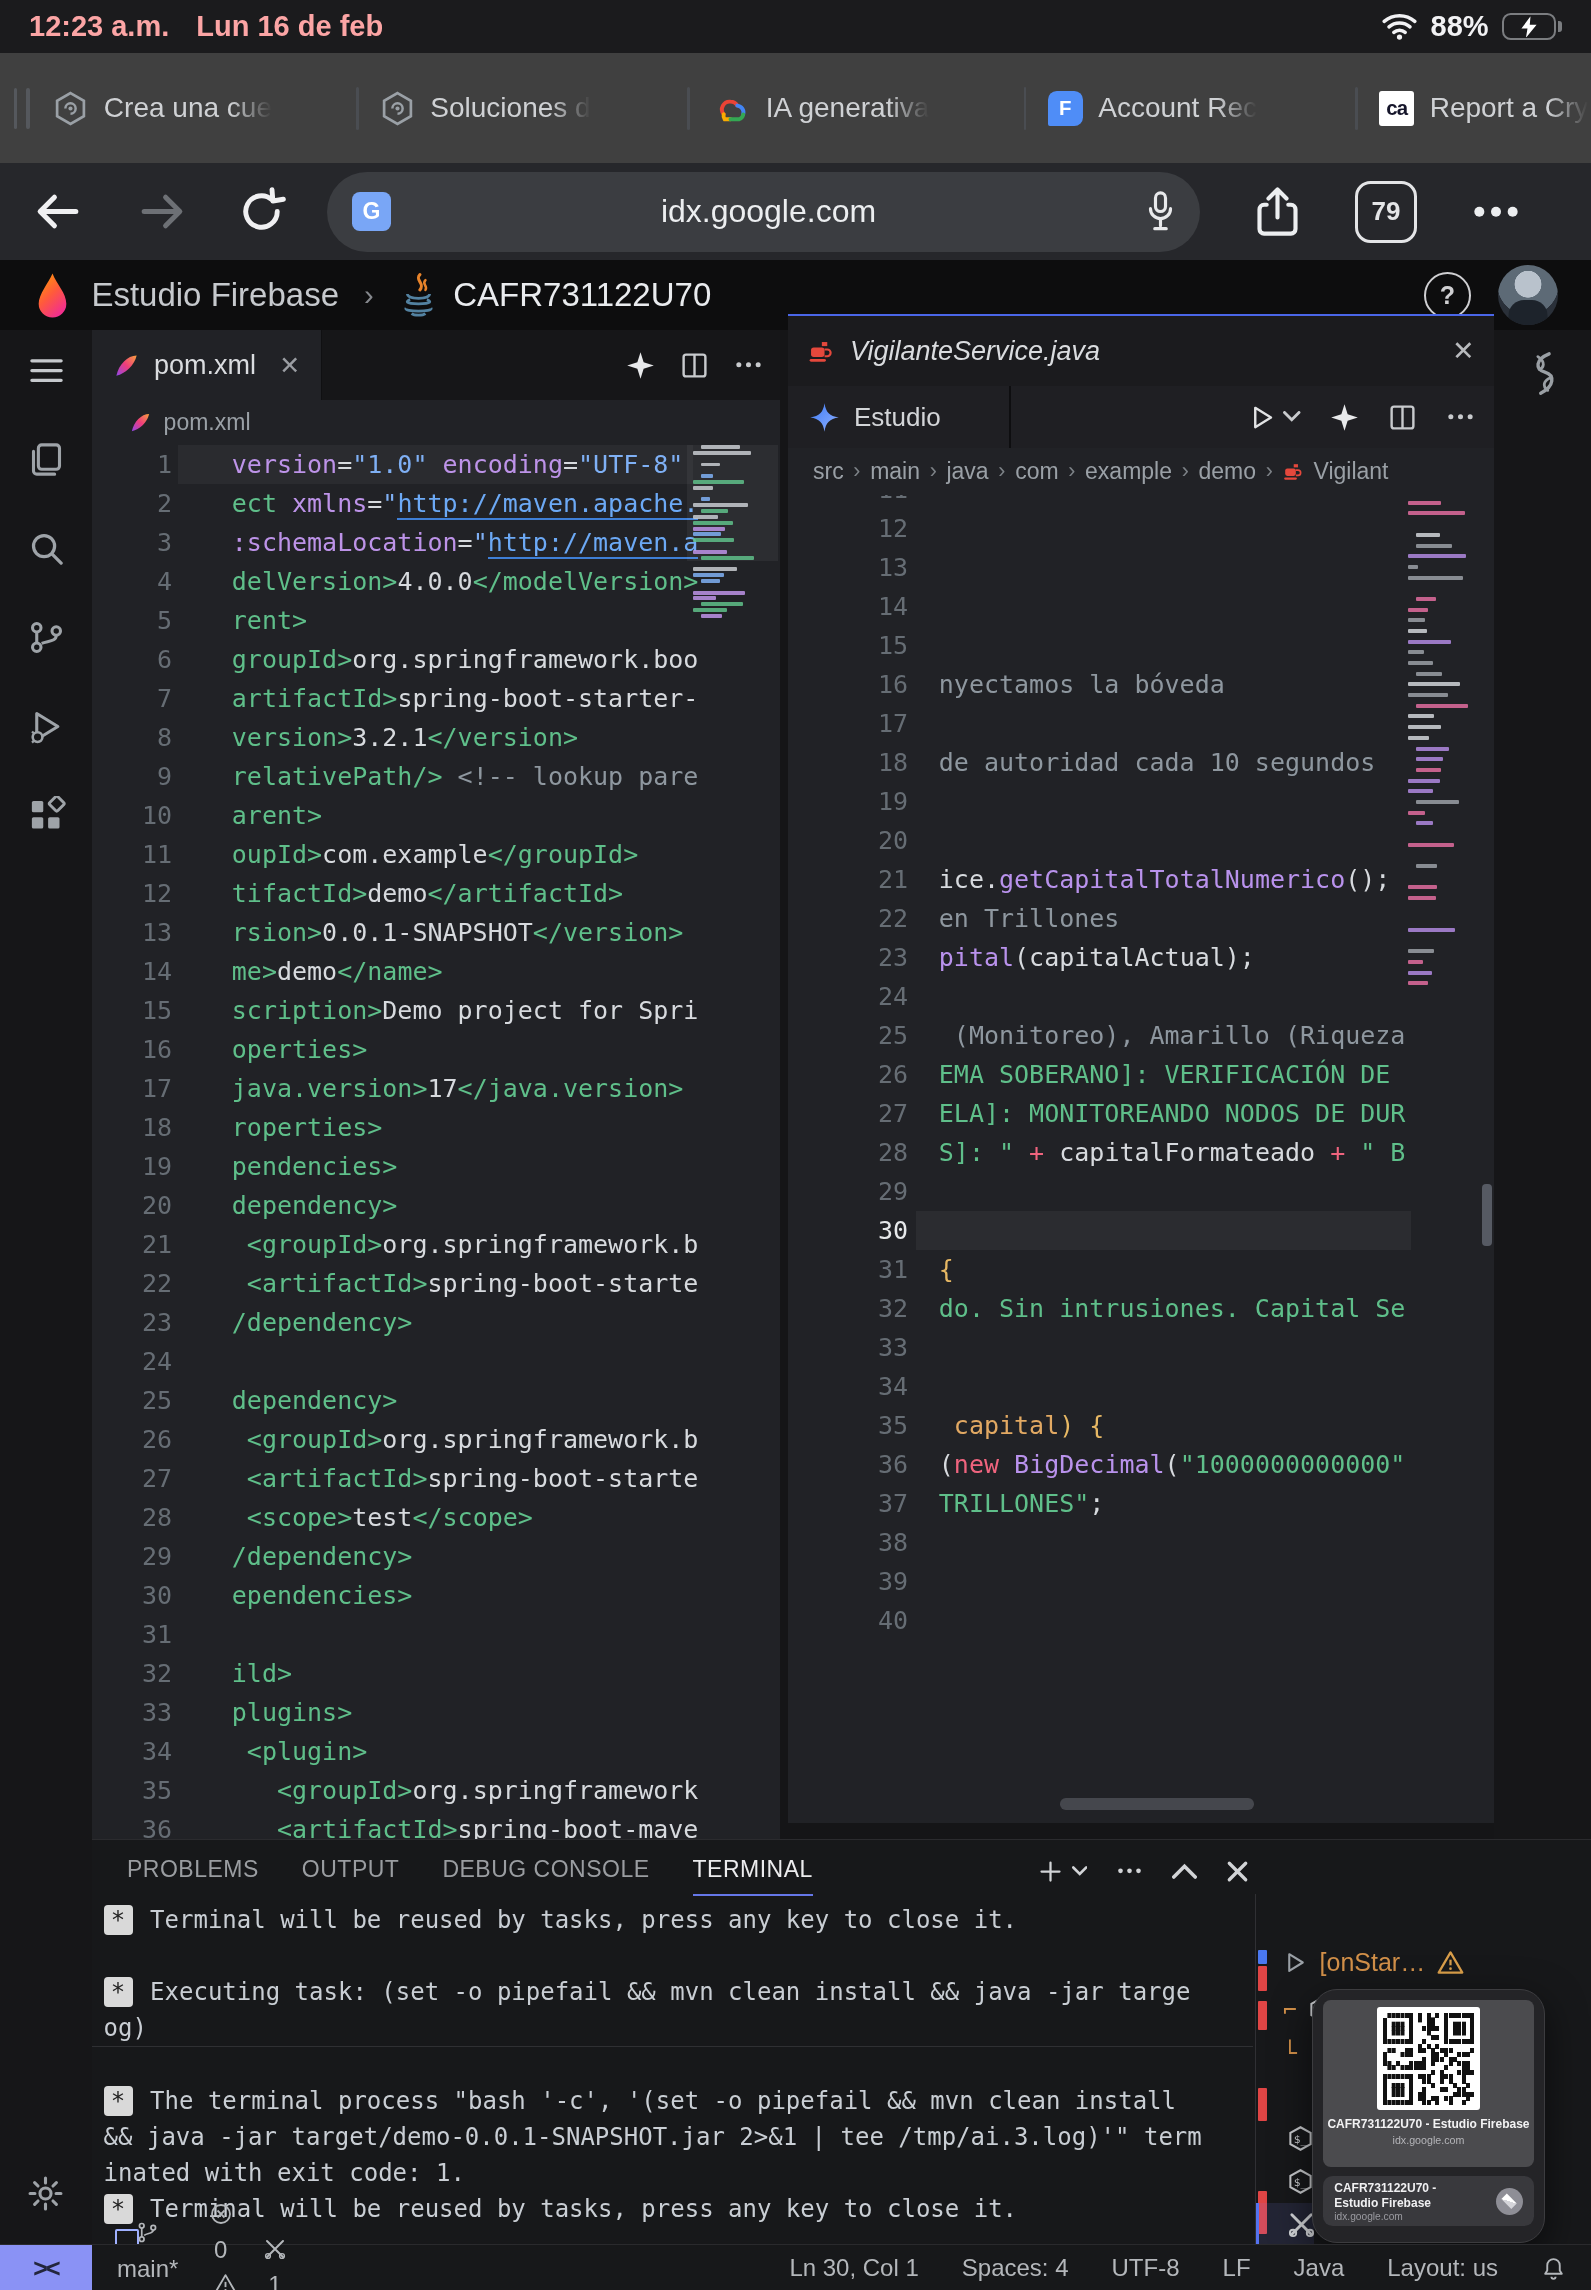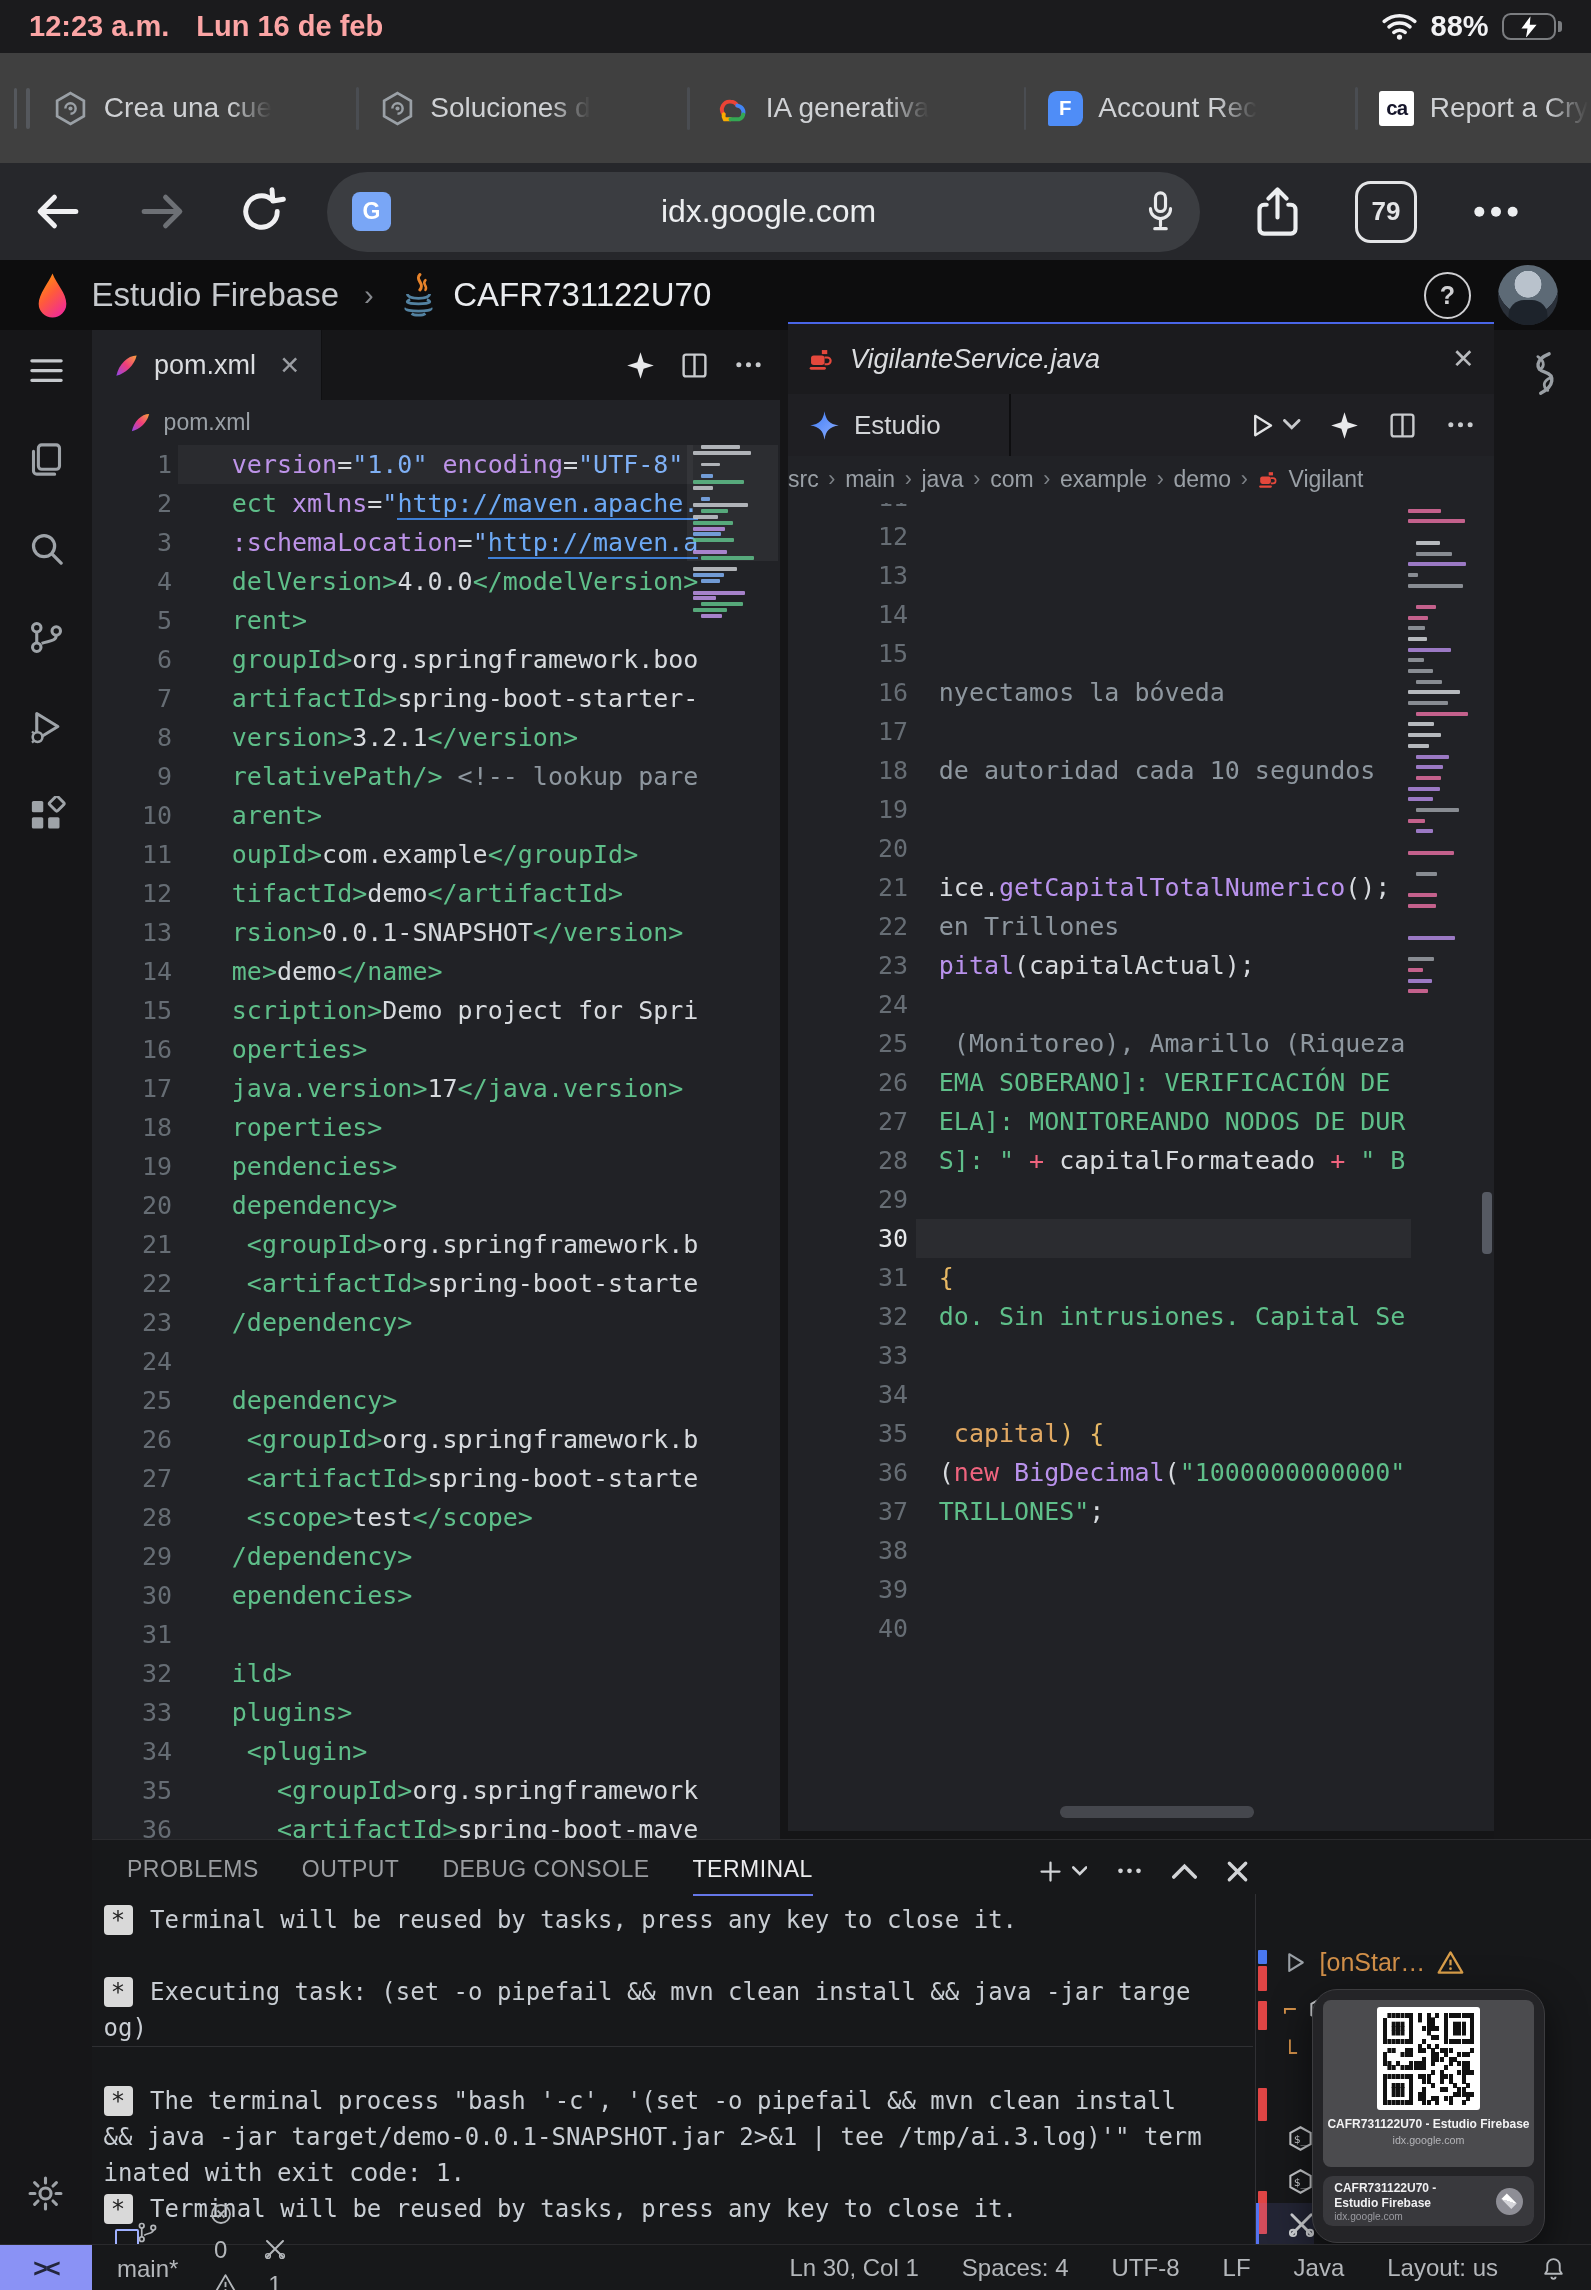"VigilanteService.java" #ed-right { top: 322px -> 314px }
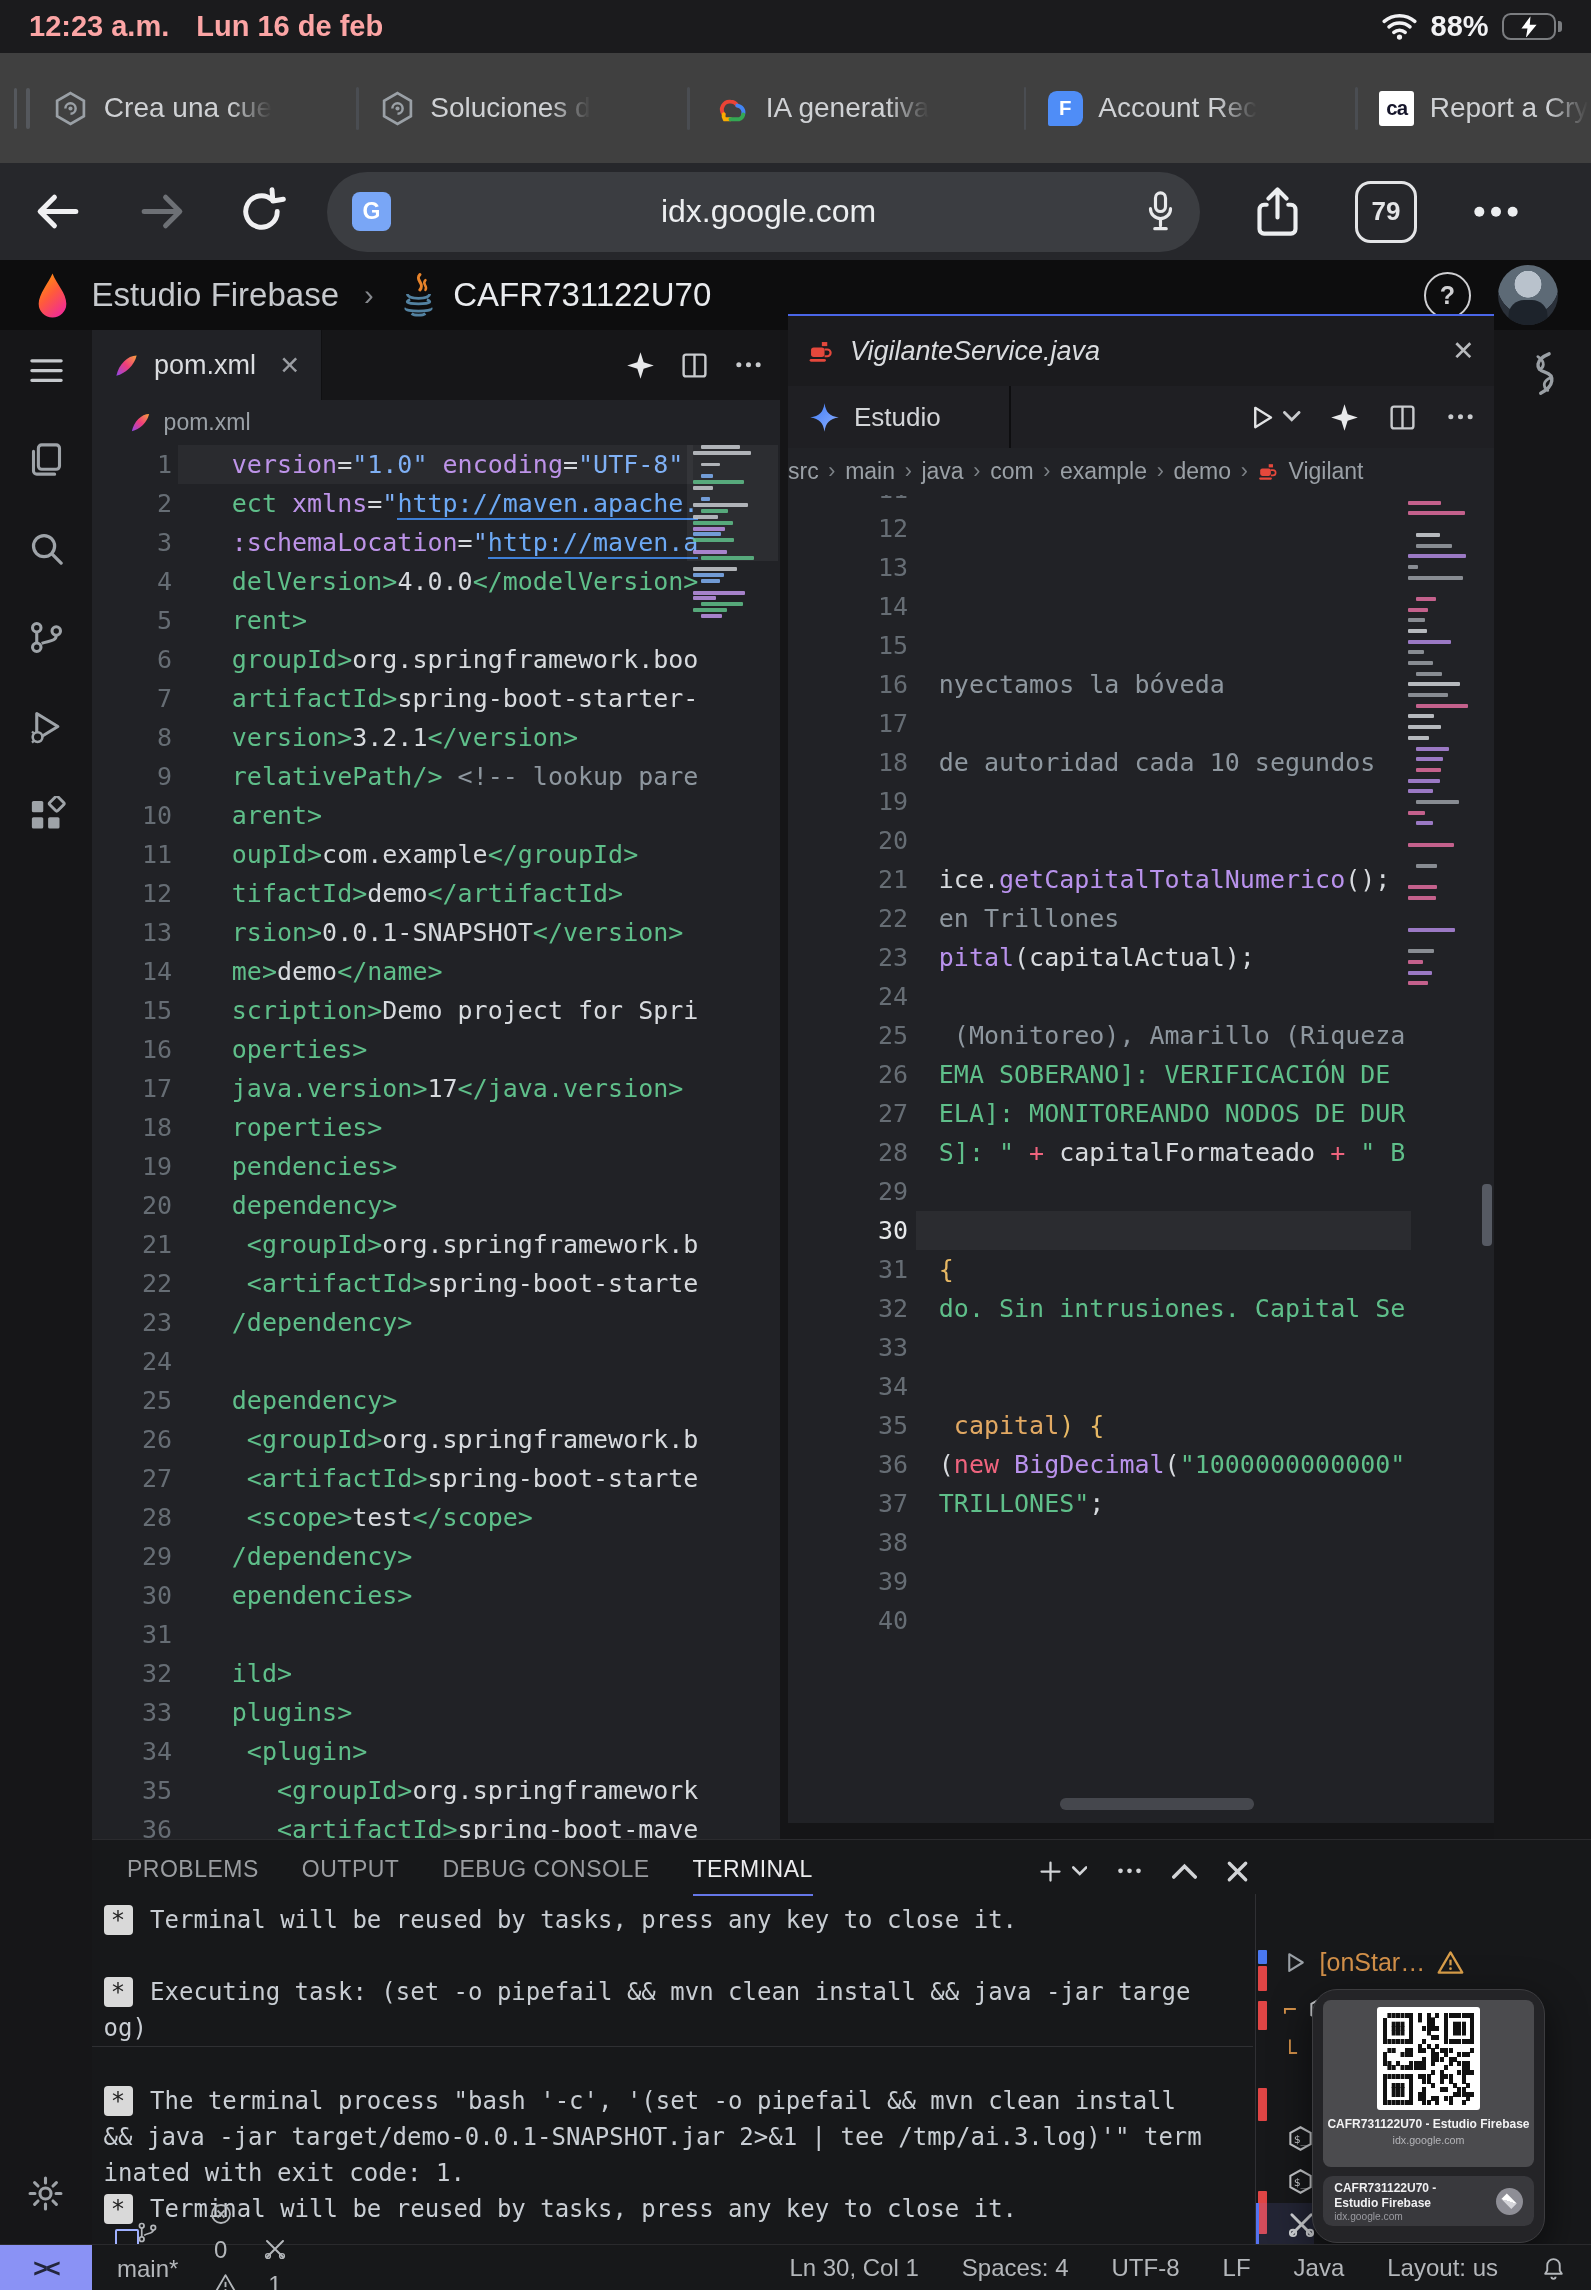"src" #ed-right .crumbs { padding-left: none -> 25px }
